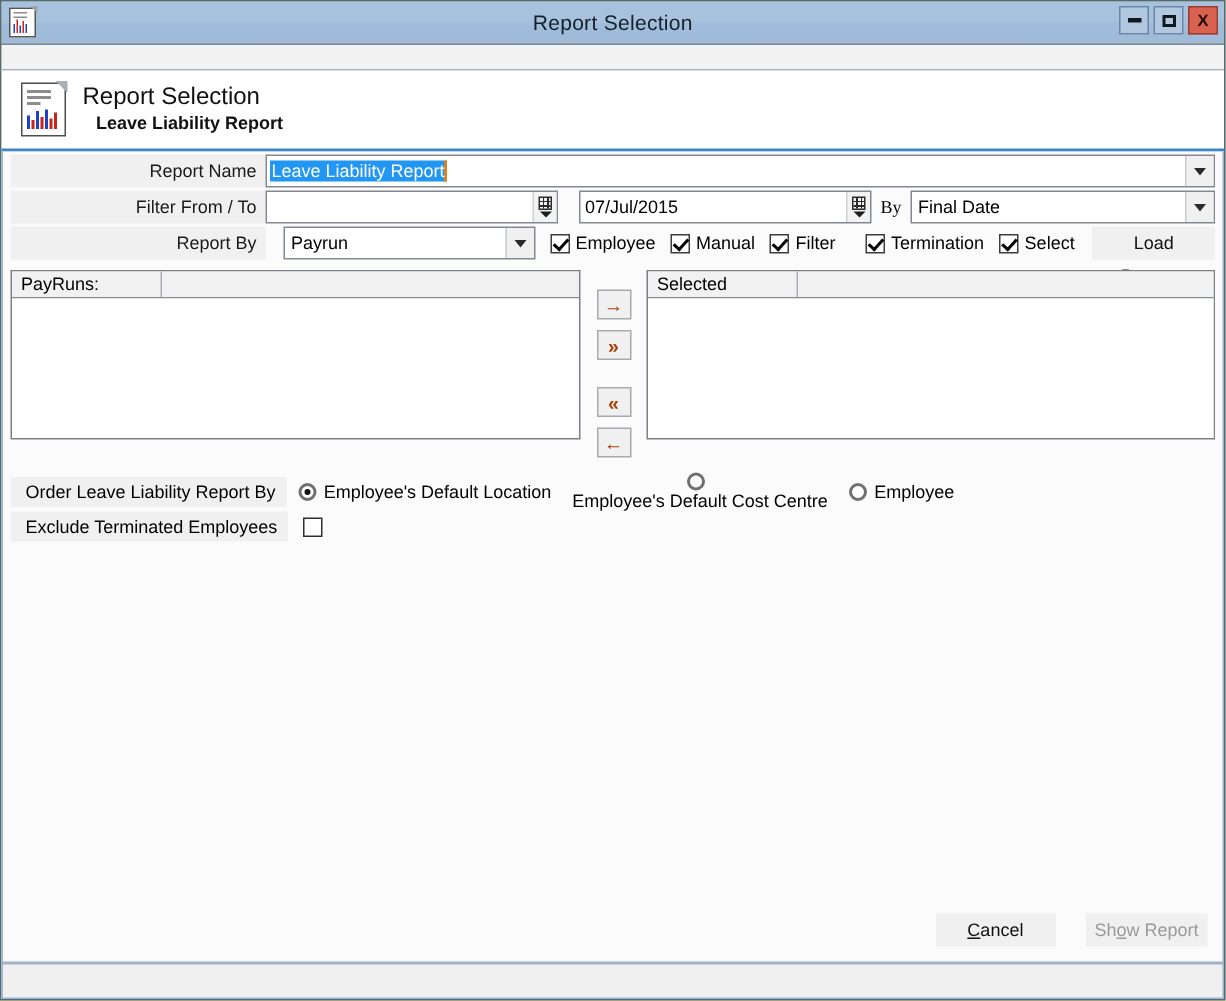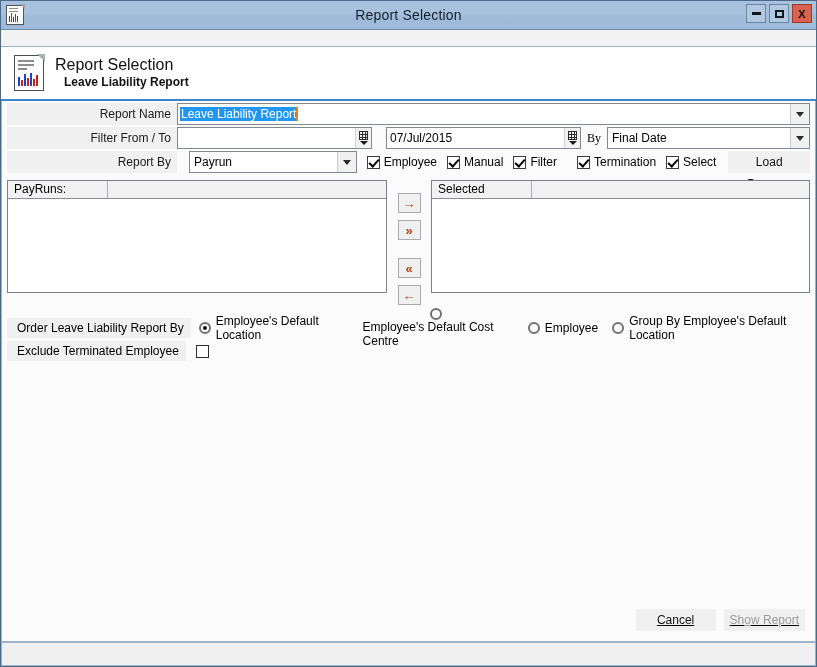"Group By Employee's Default Location" div.radio-wrap { html: <div> <span></span> <span>Group By Employee's Default Location</span> </div> -> none }
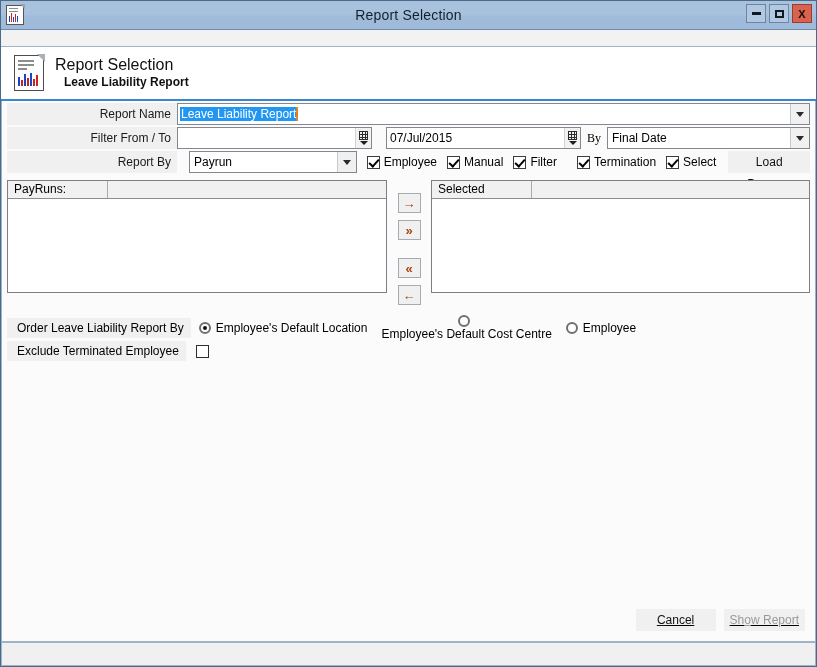"Exclude Terminated Employee" div.optlbl { text: Employee -> Employees }
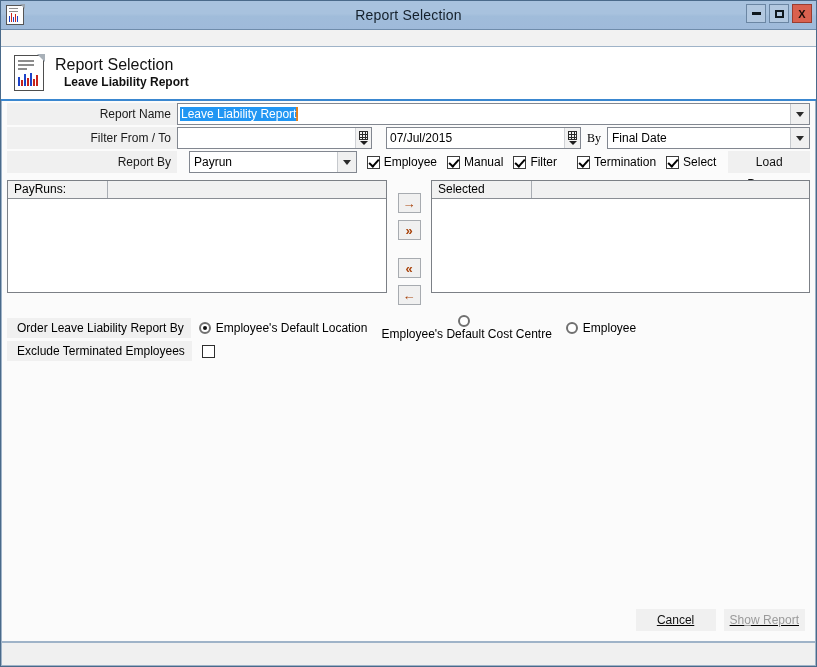"Cancel" .footer { gap: 8px -> 20px; text-decoration: underline -> none }
